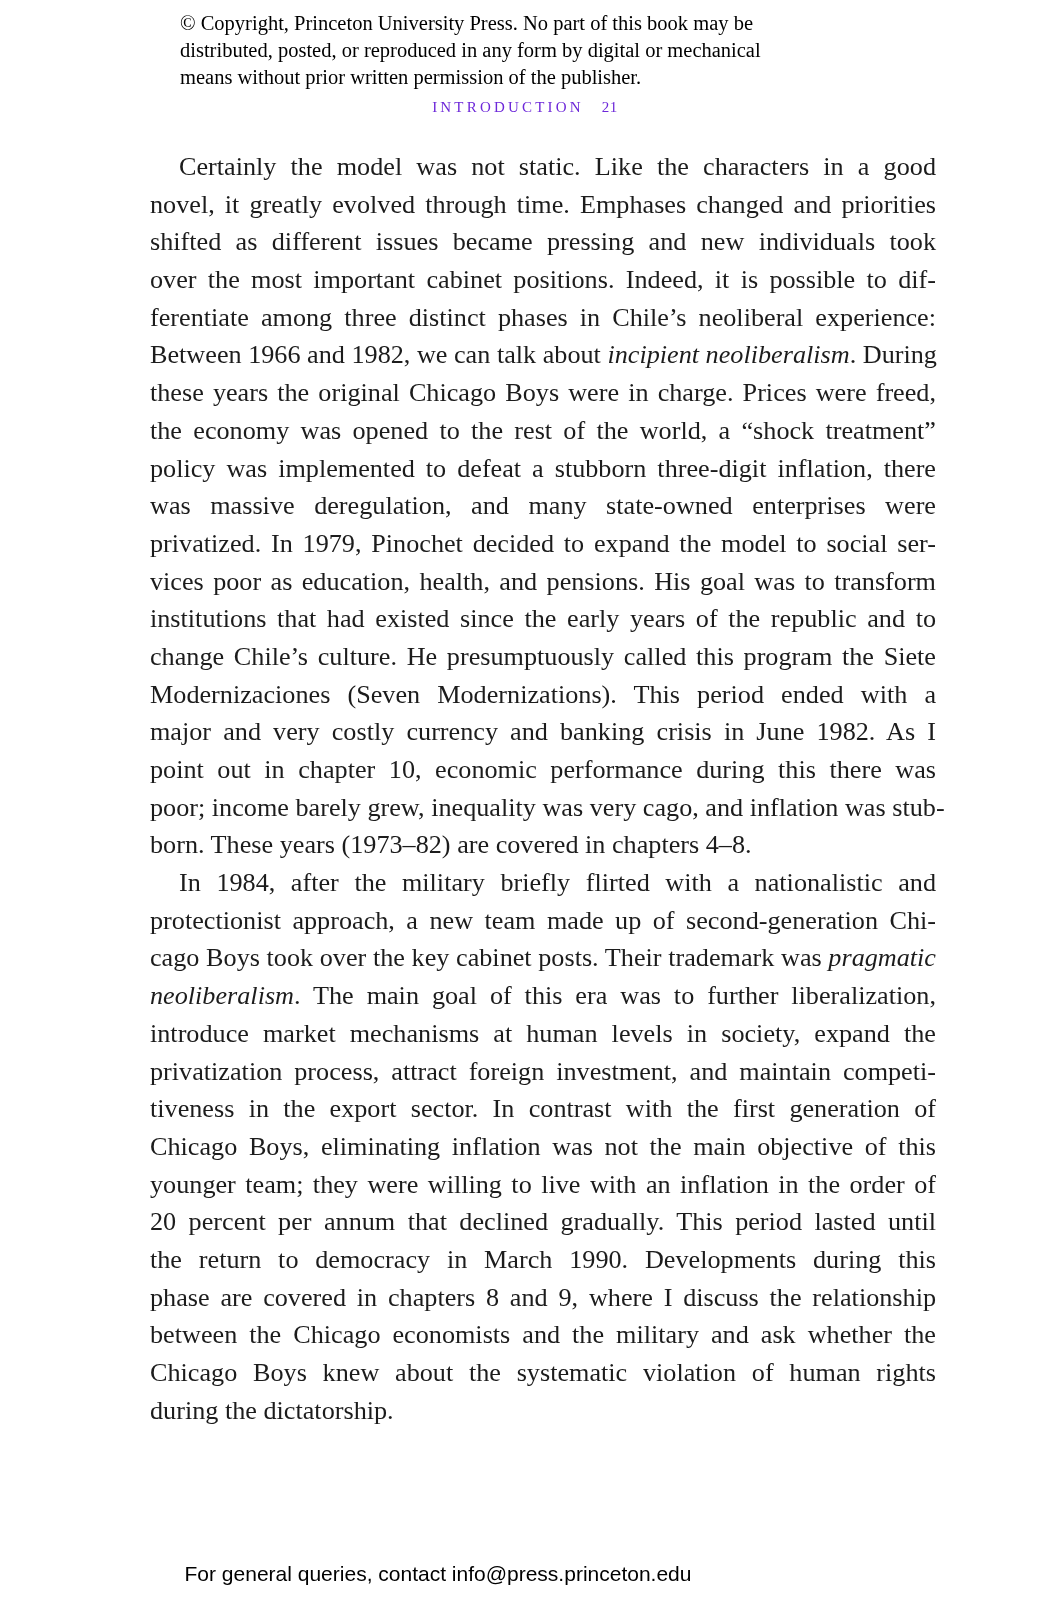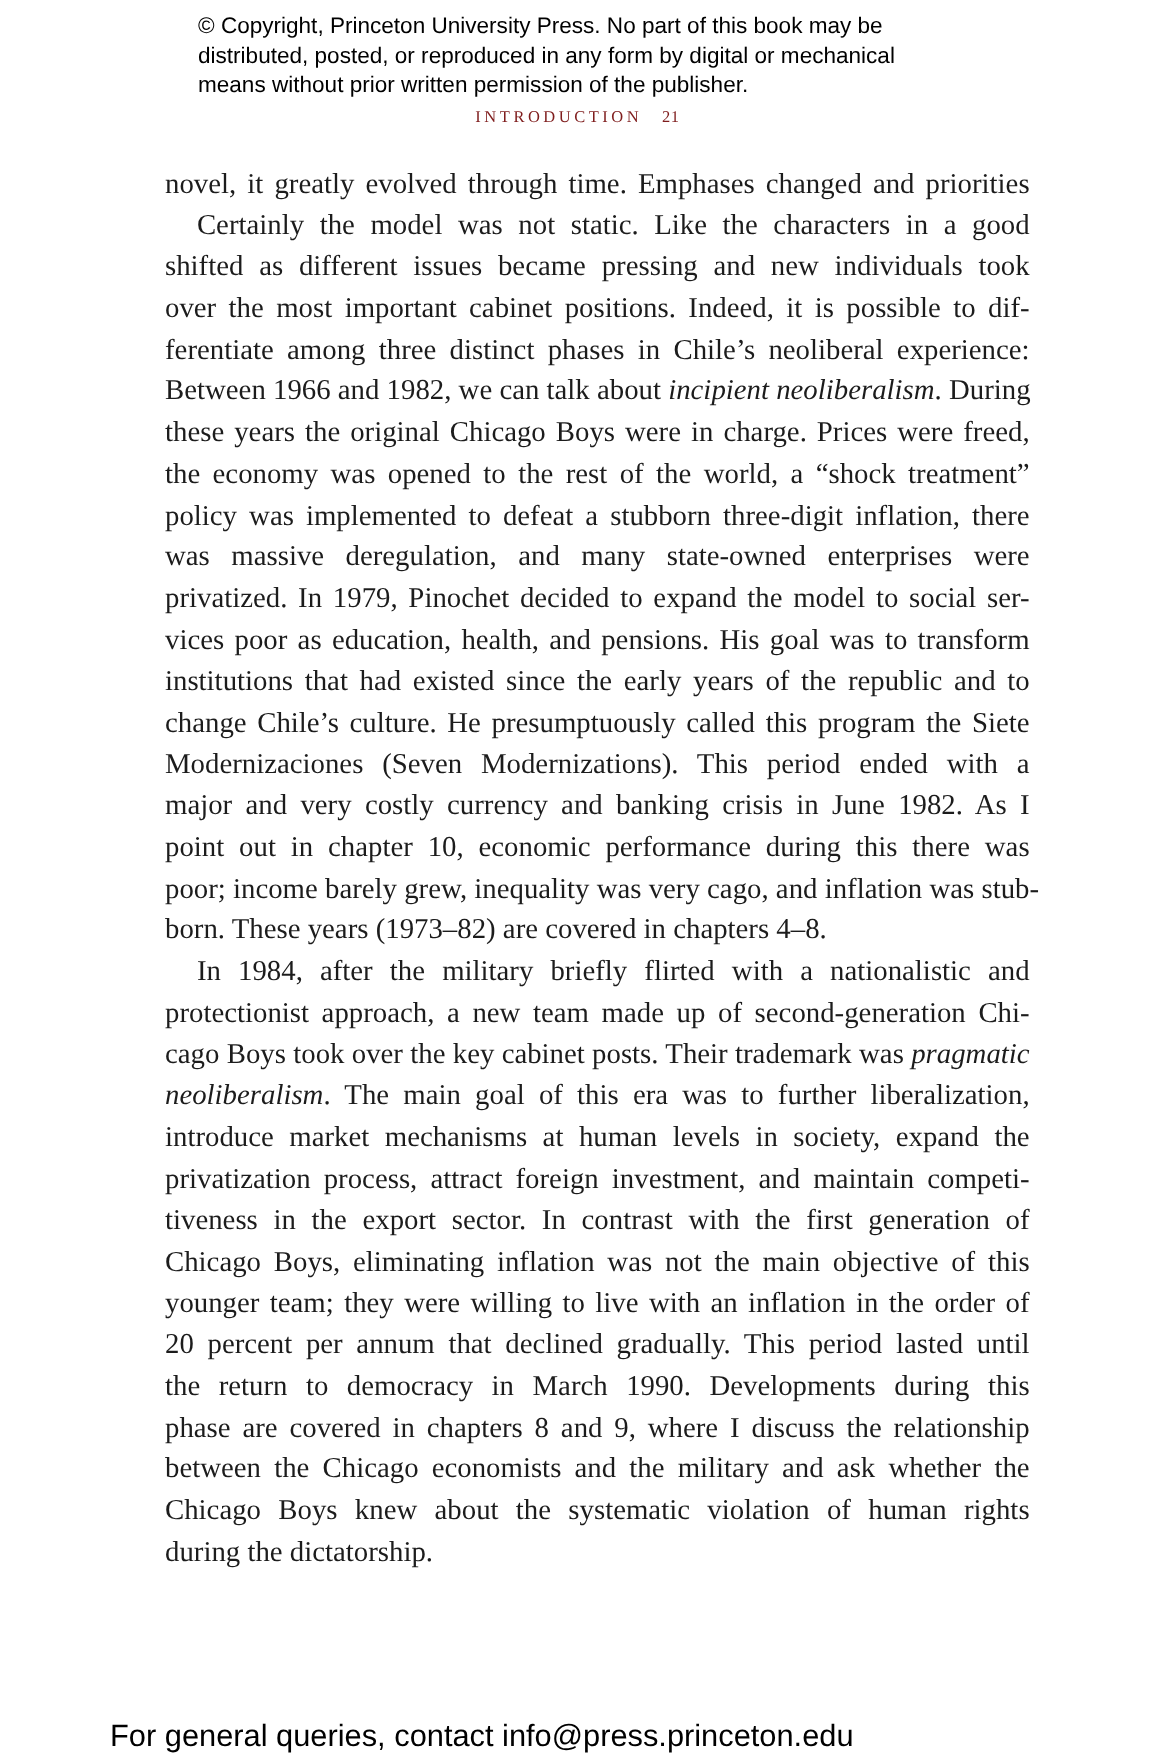"© Copyright, Princeton University Press." .copyright { font-family: Liberation Sans, sans-serif -> Liberation Serif, serif }
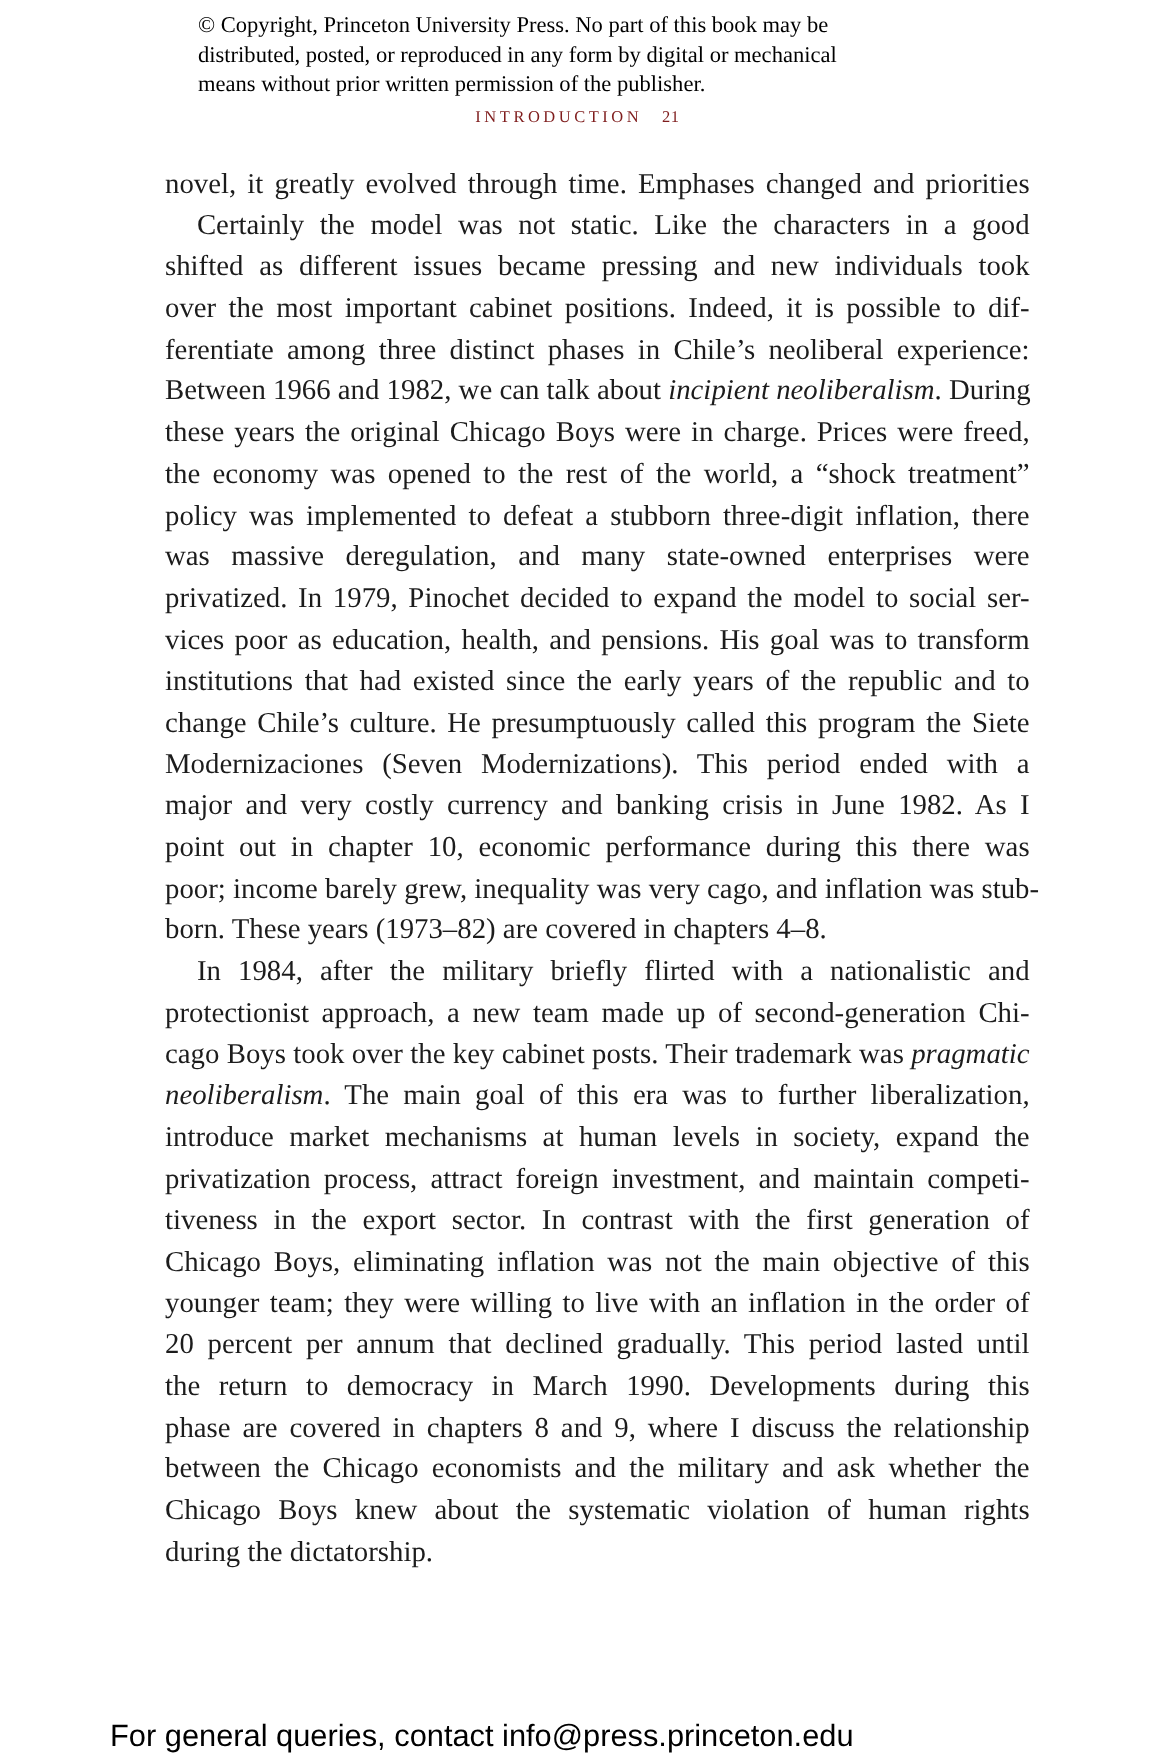"INTRODUCTION 21" .running-head { color: #7f1d1d -> #6d28d9 }
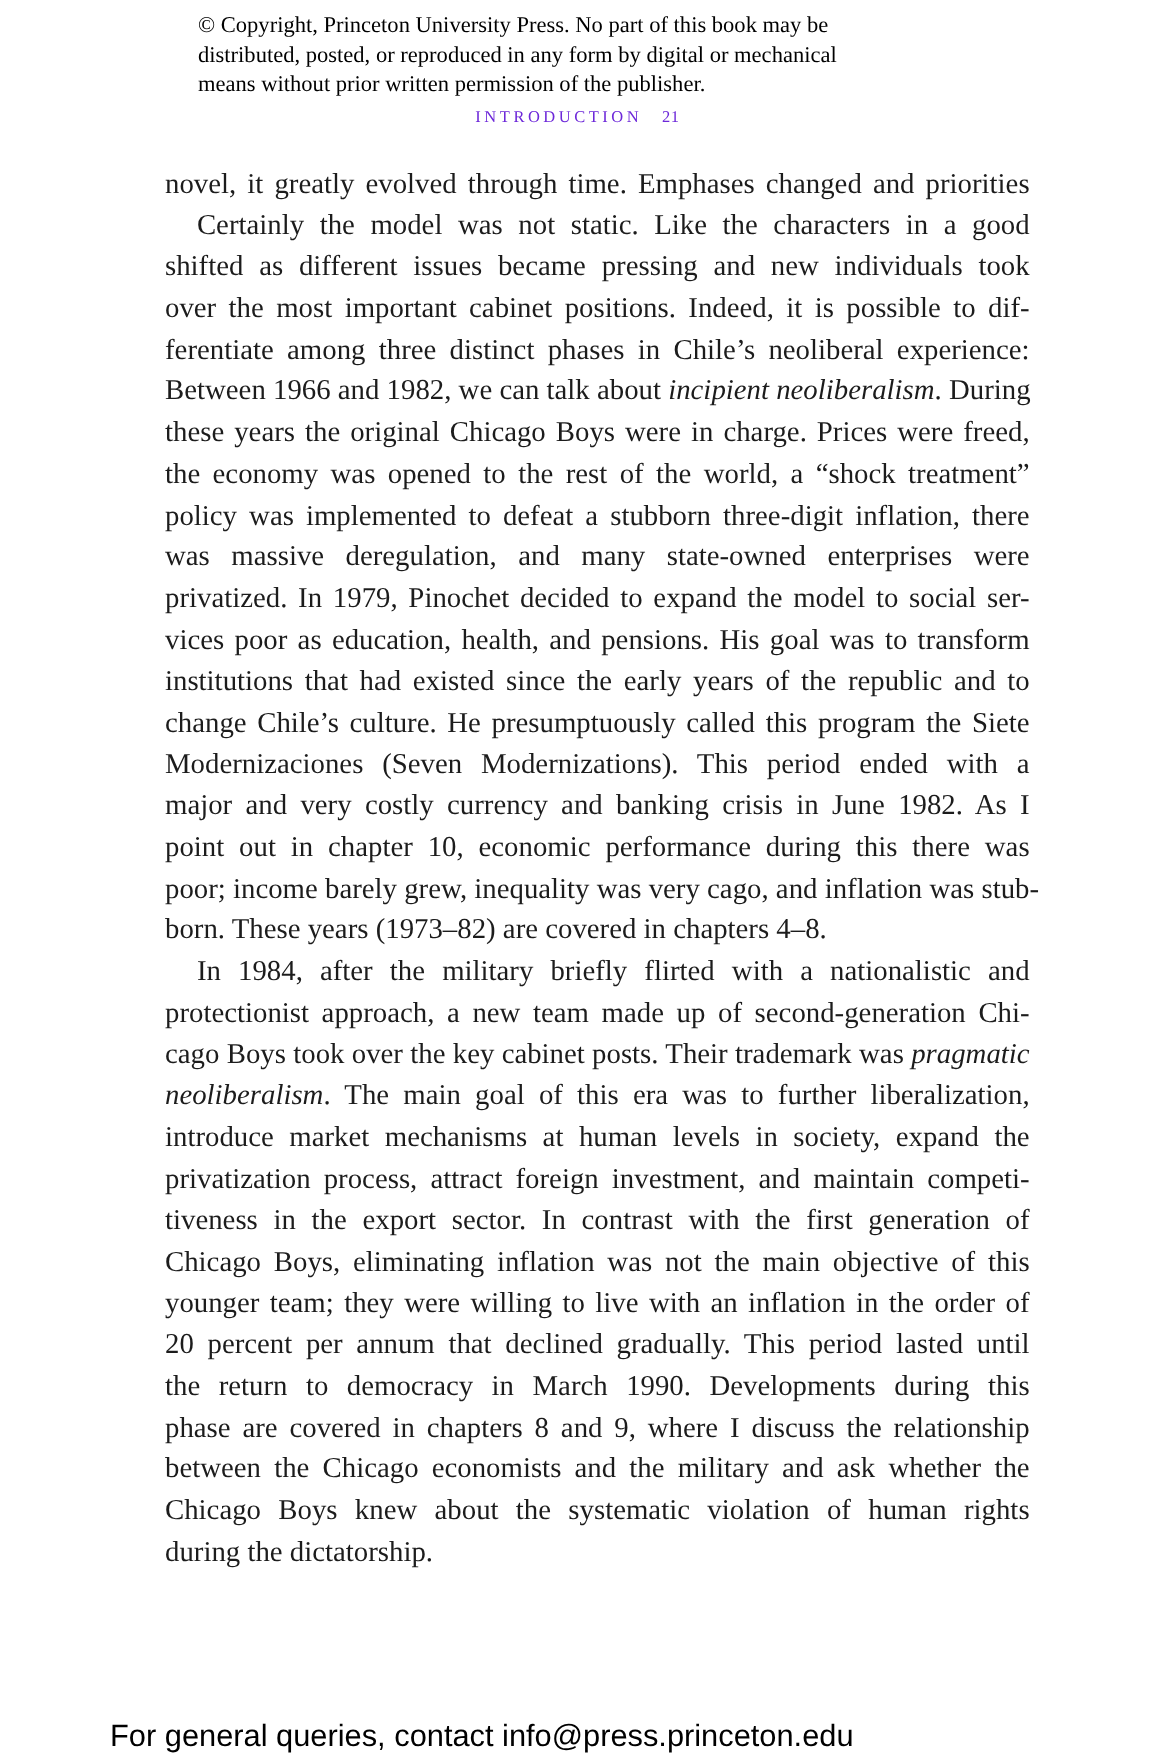"novel, it greatly evolved through" span.line { order: before "Certainly the model was not" -> after "Certainly the model was not" }
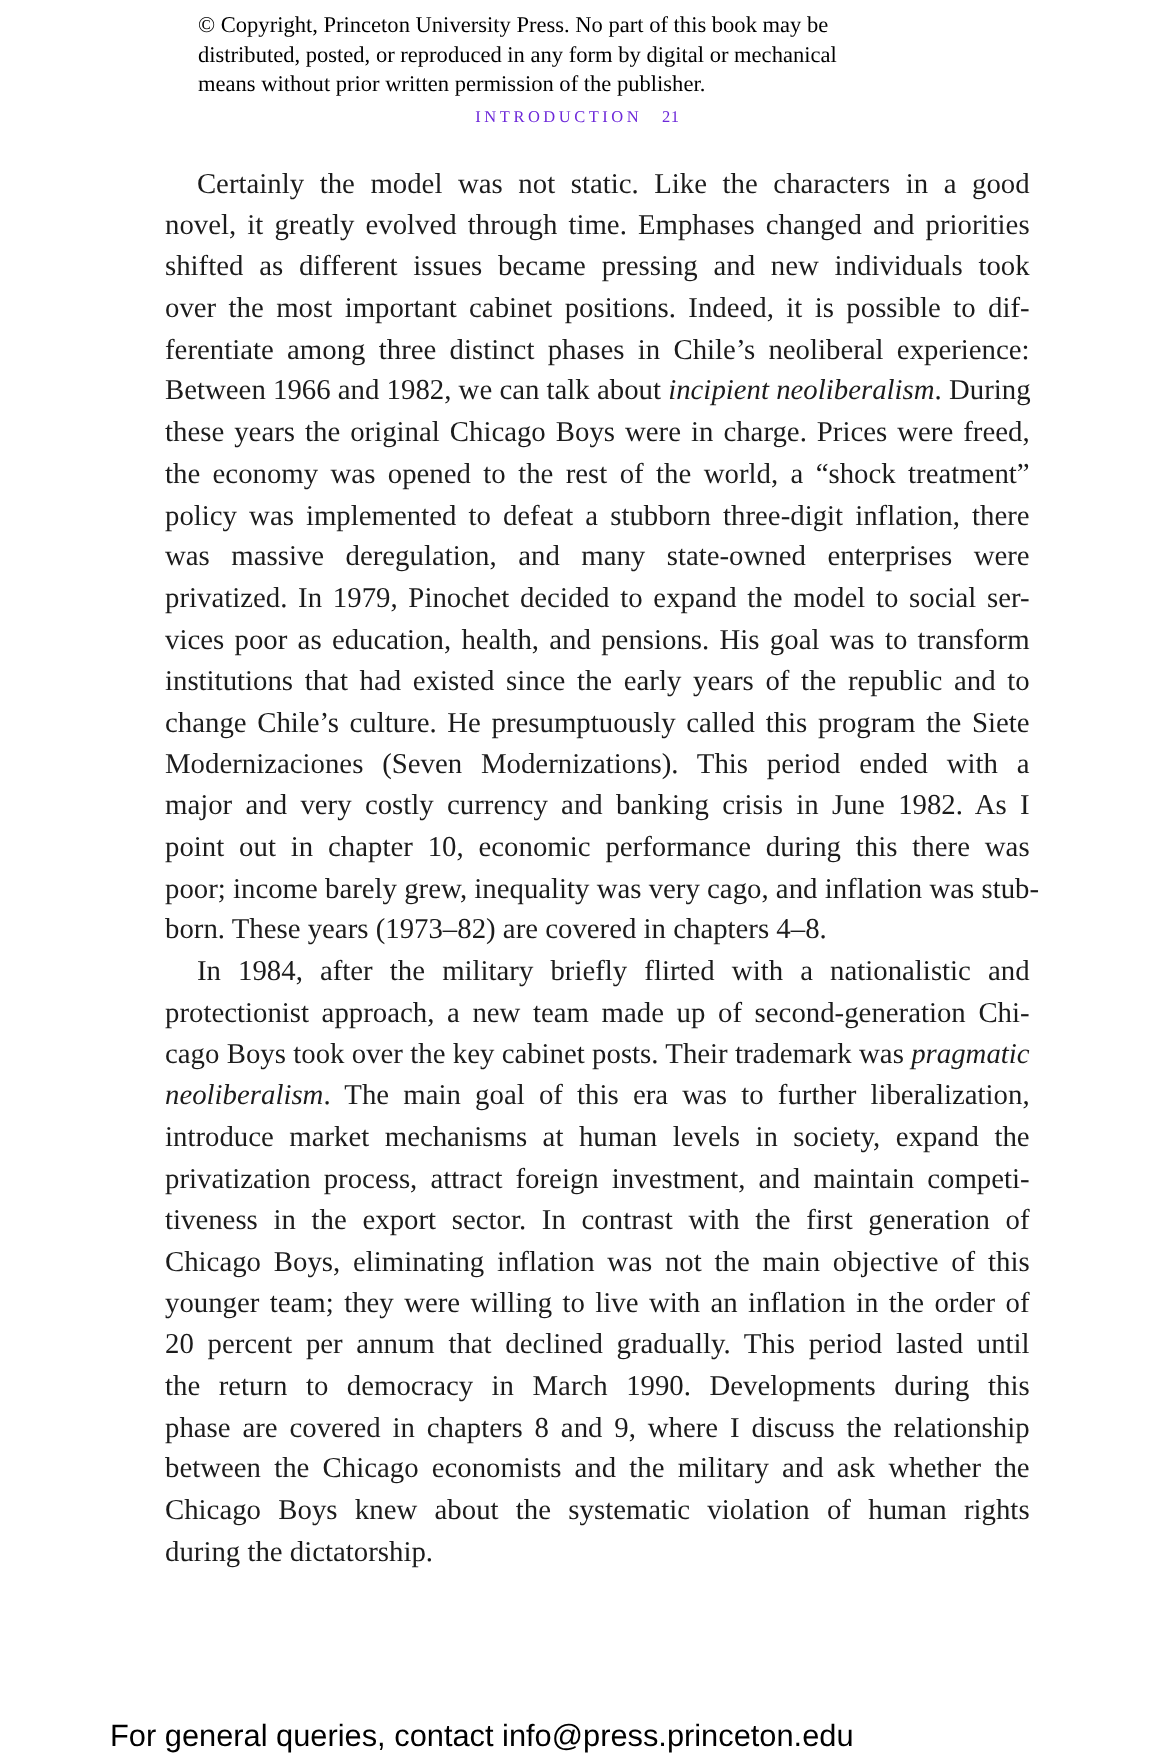"For general queries, contact" .footer { font-size: 28px -> 21px }
